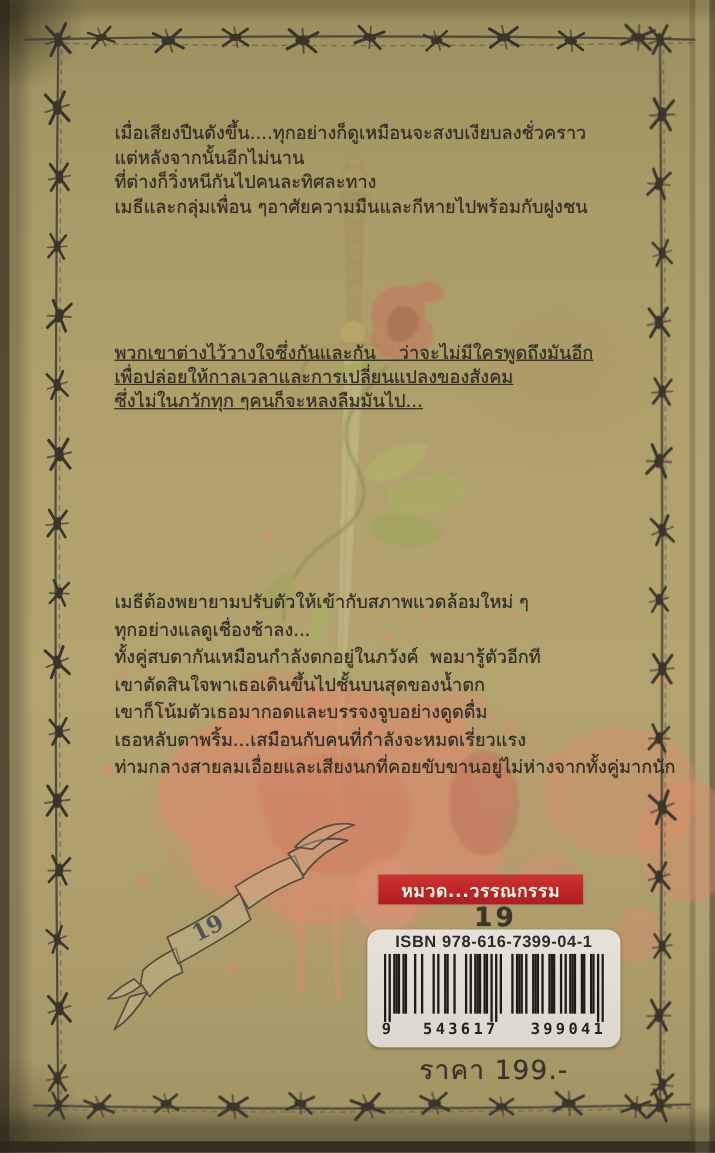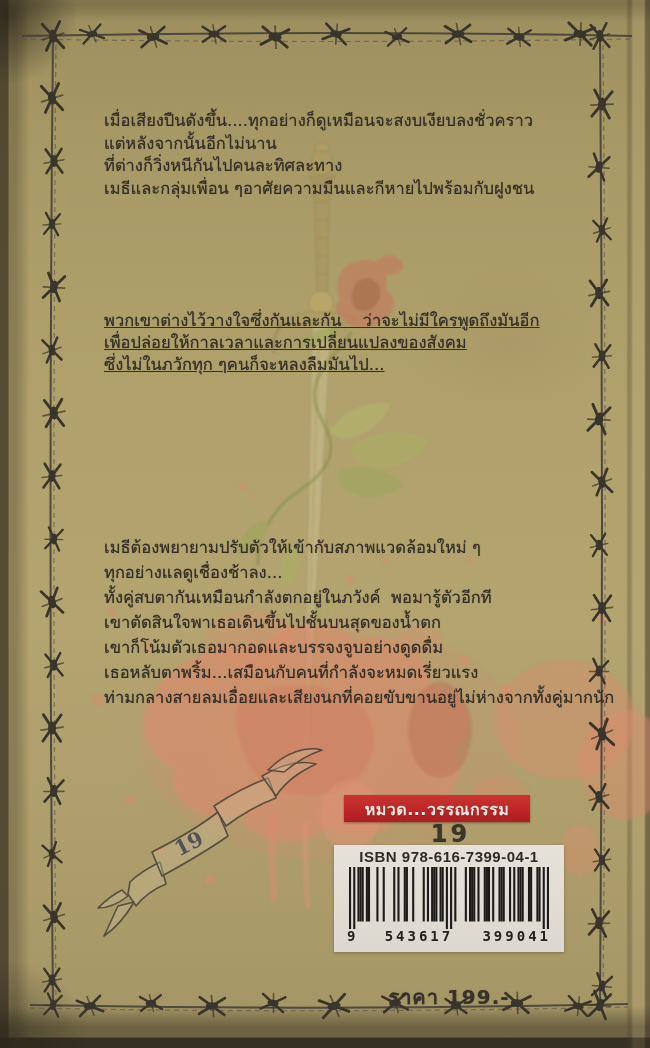"ISBN 978-616-7399-04-1" .isbnbox { border-radius: 0 -> 12px }
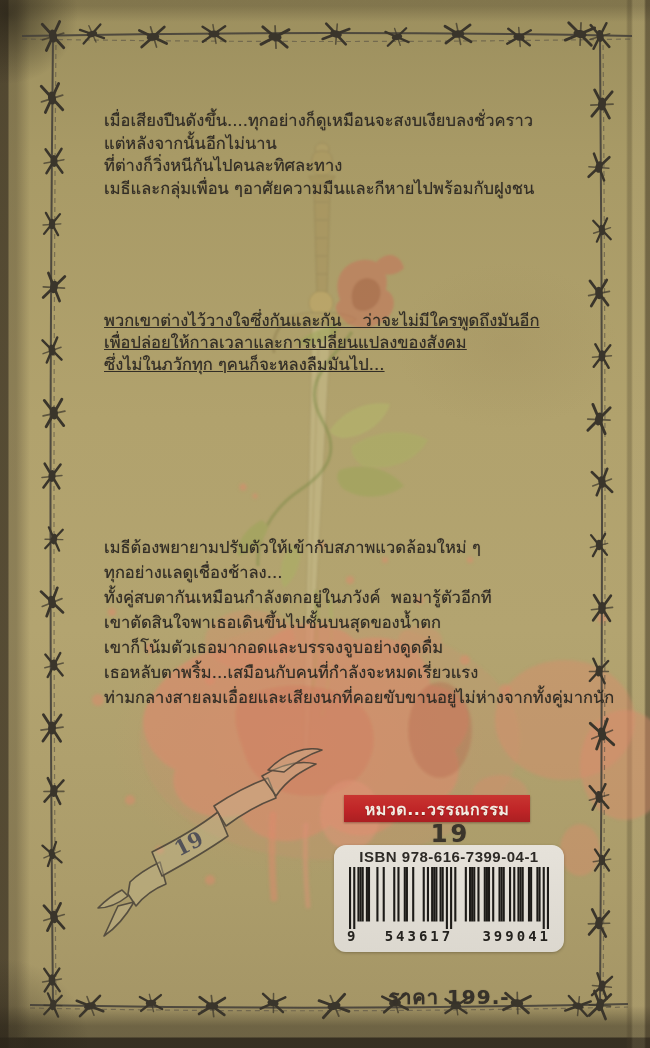"ราคา 199.-" .price { font-size: 20px -> 24px; font-weight: bold -> normal; margin-top: 28px -> none }
